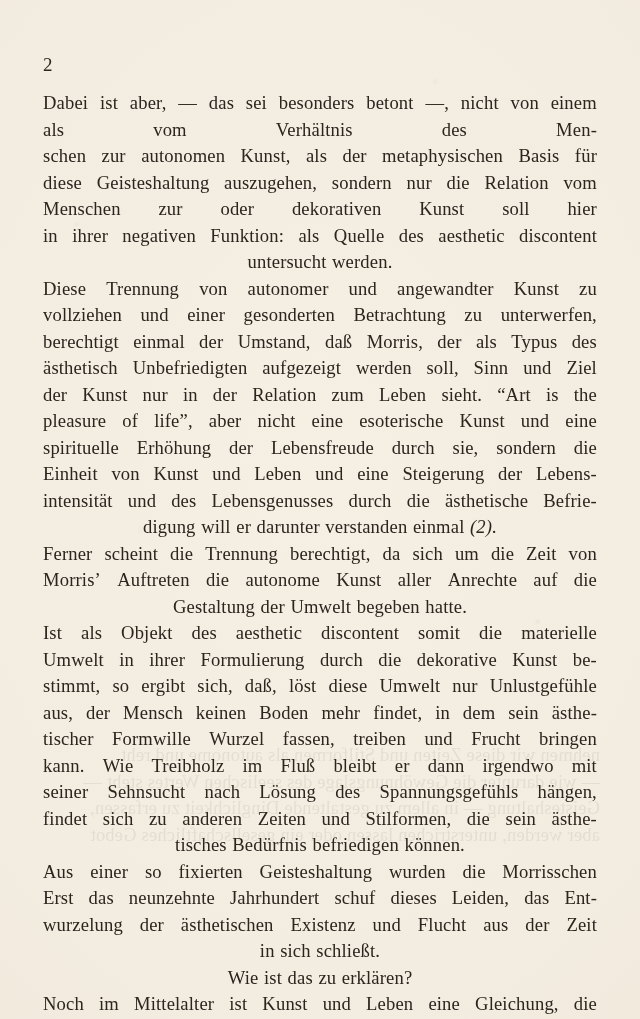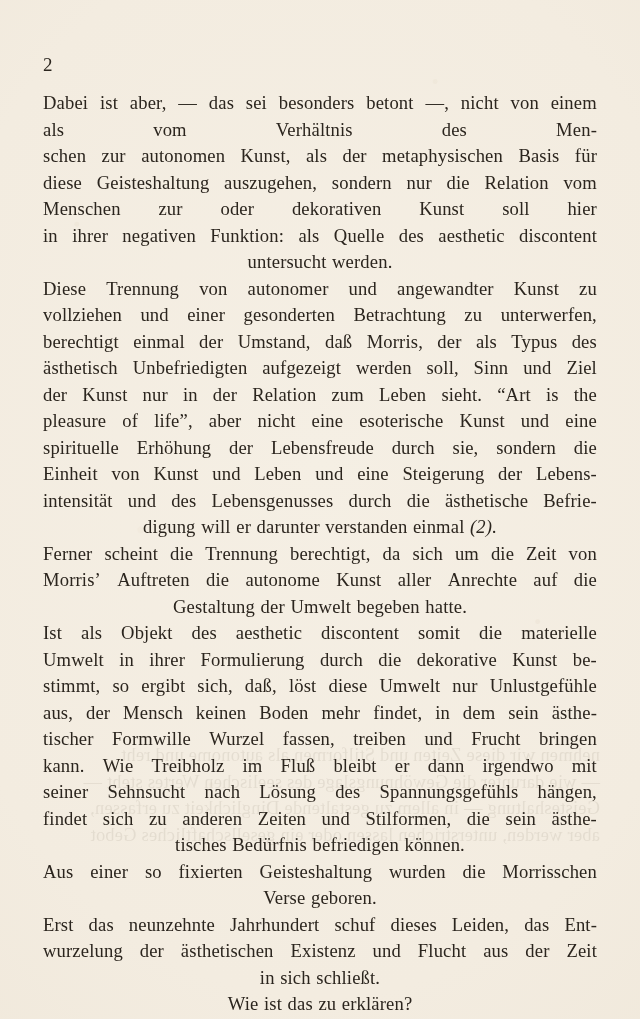"Verse" div.ln { html: <div><span>Verse</span><span>geboren.</span></div> -> none }
